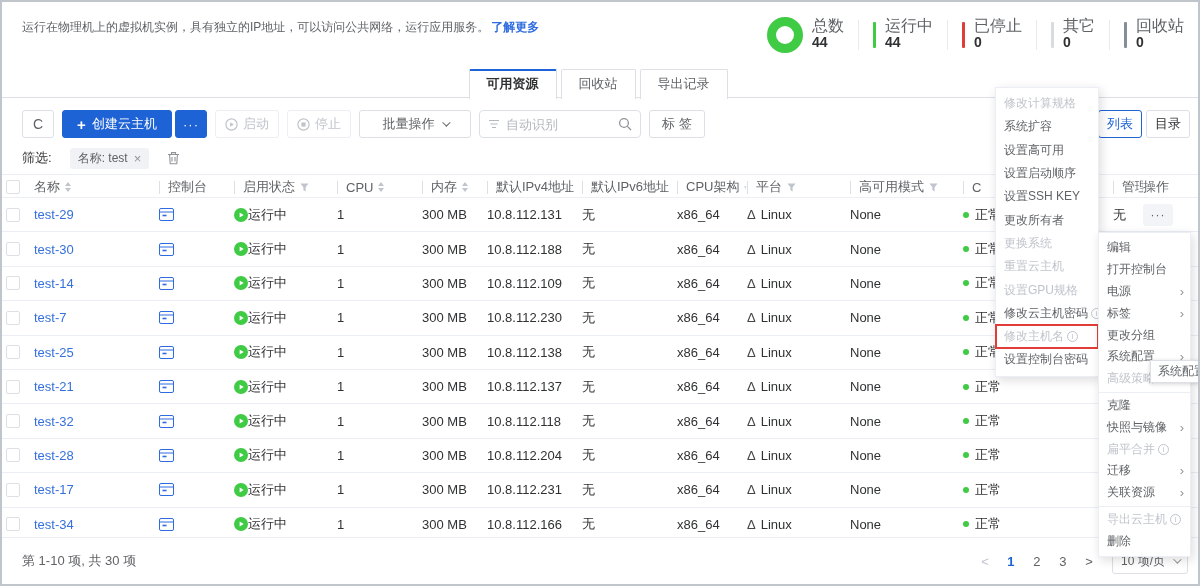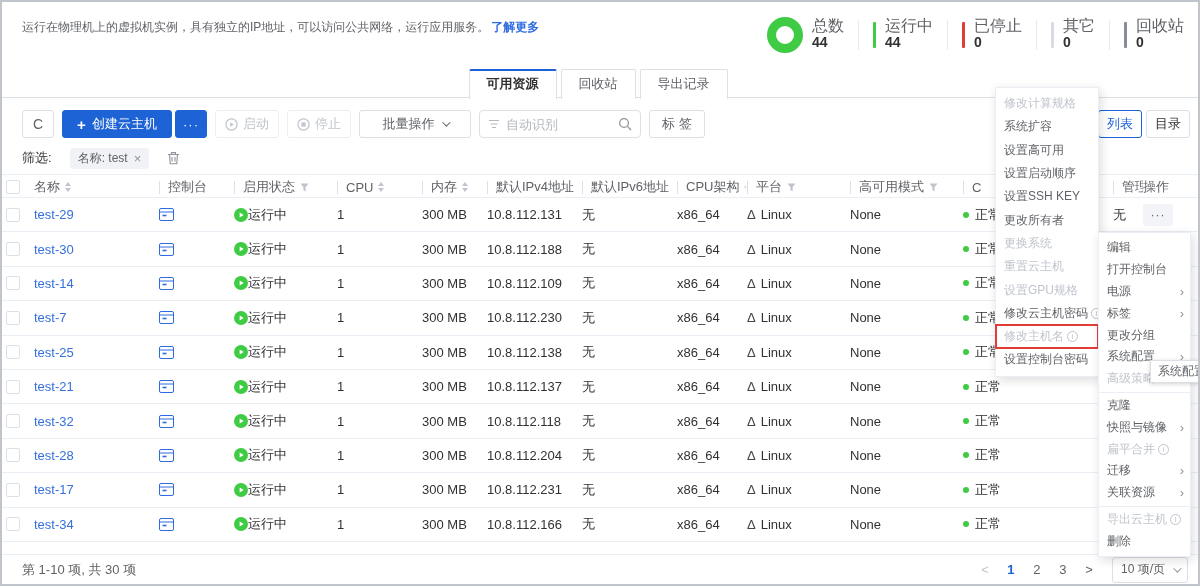"第 1-10 项, 共 30" .footer { height: 30px -> 47px }
